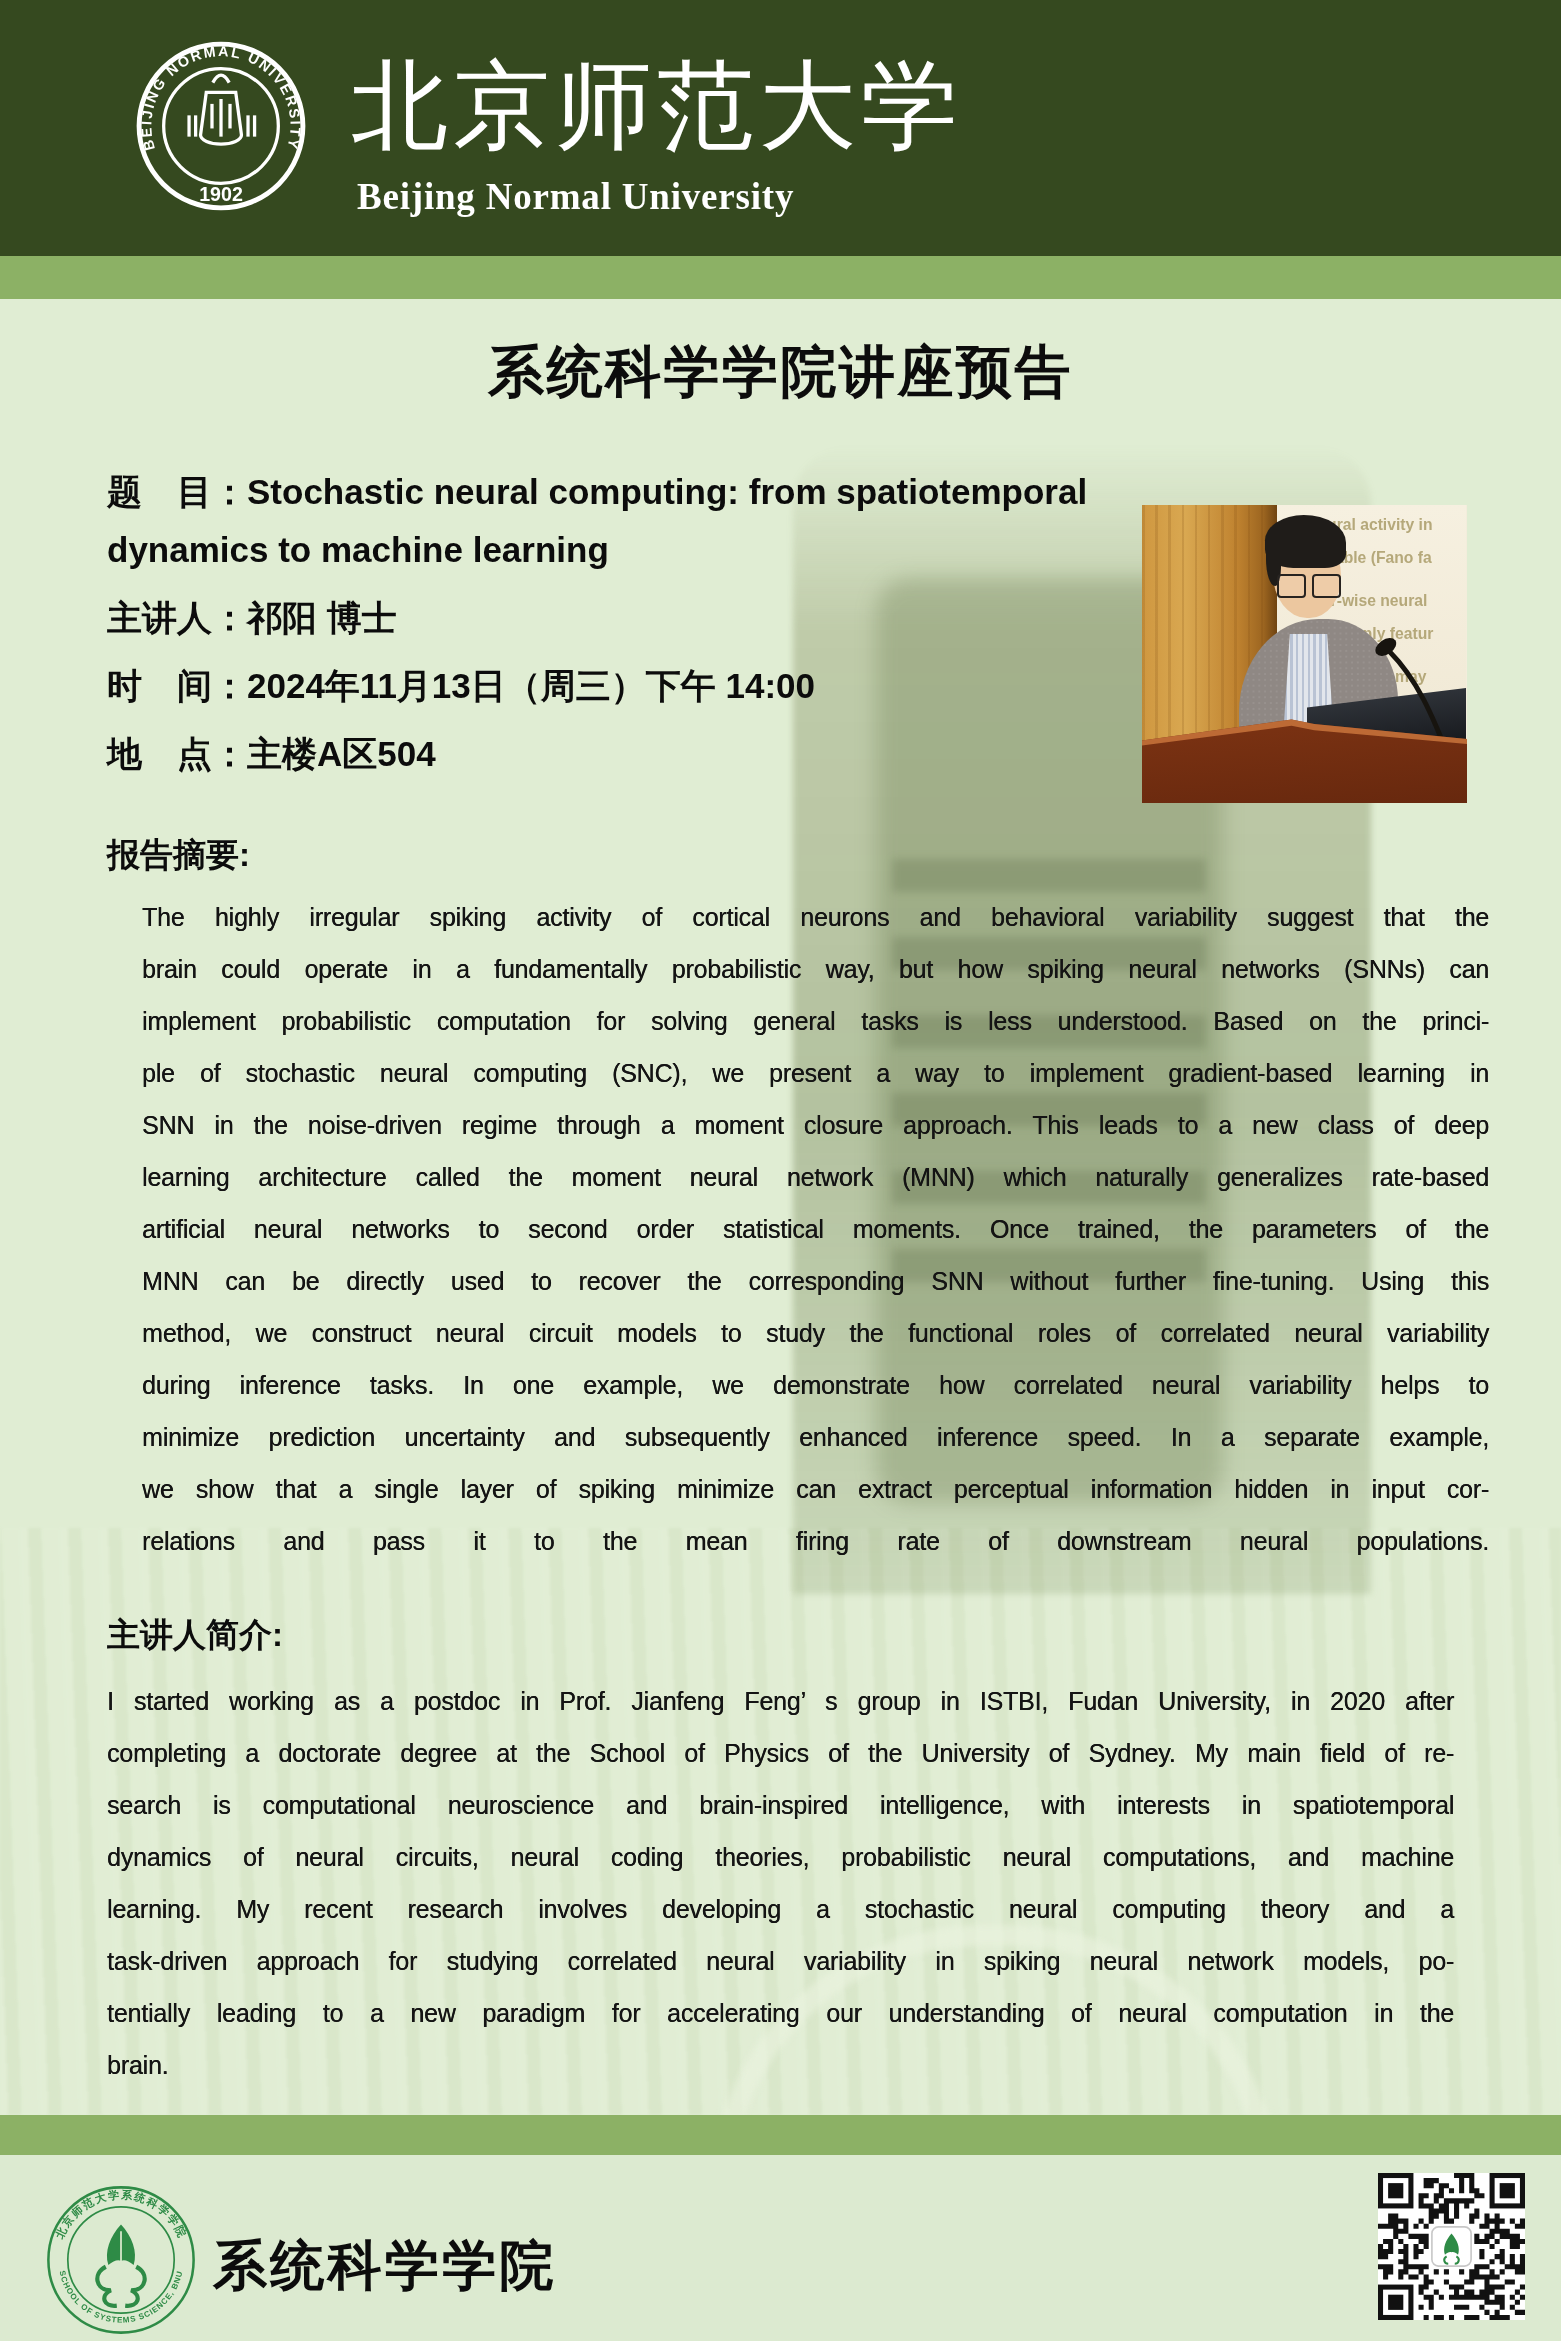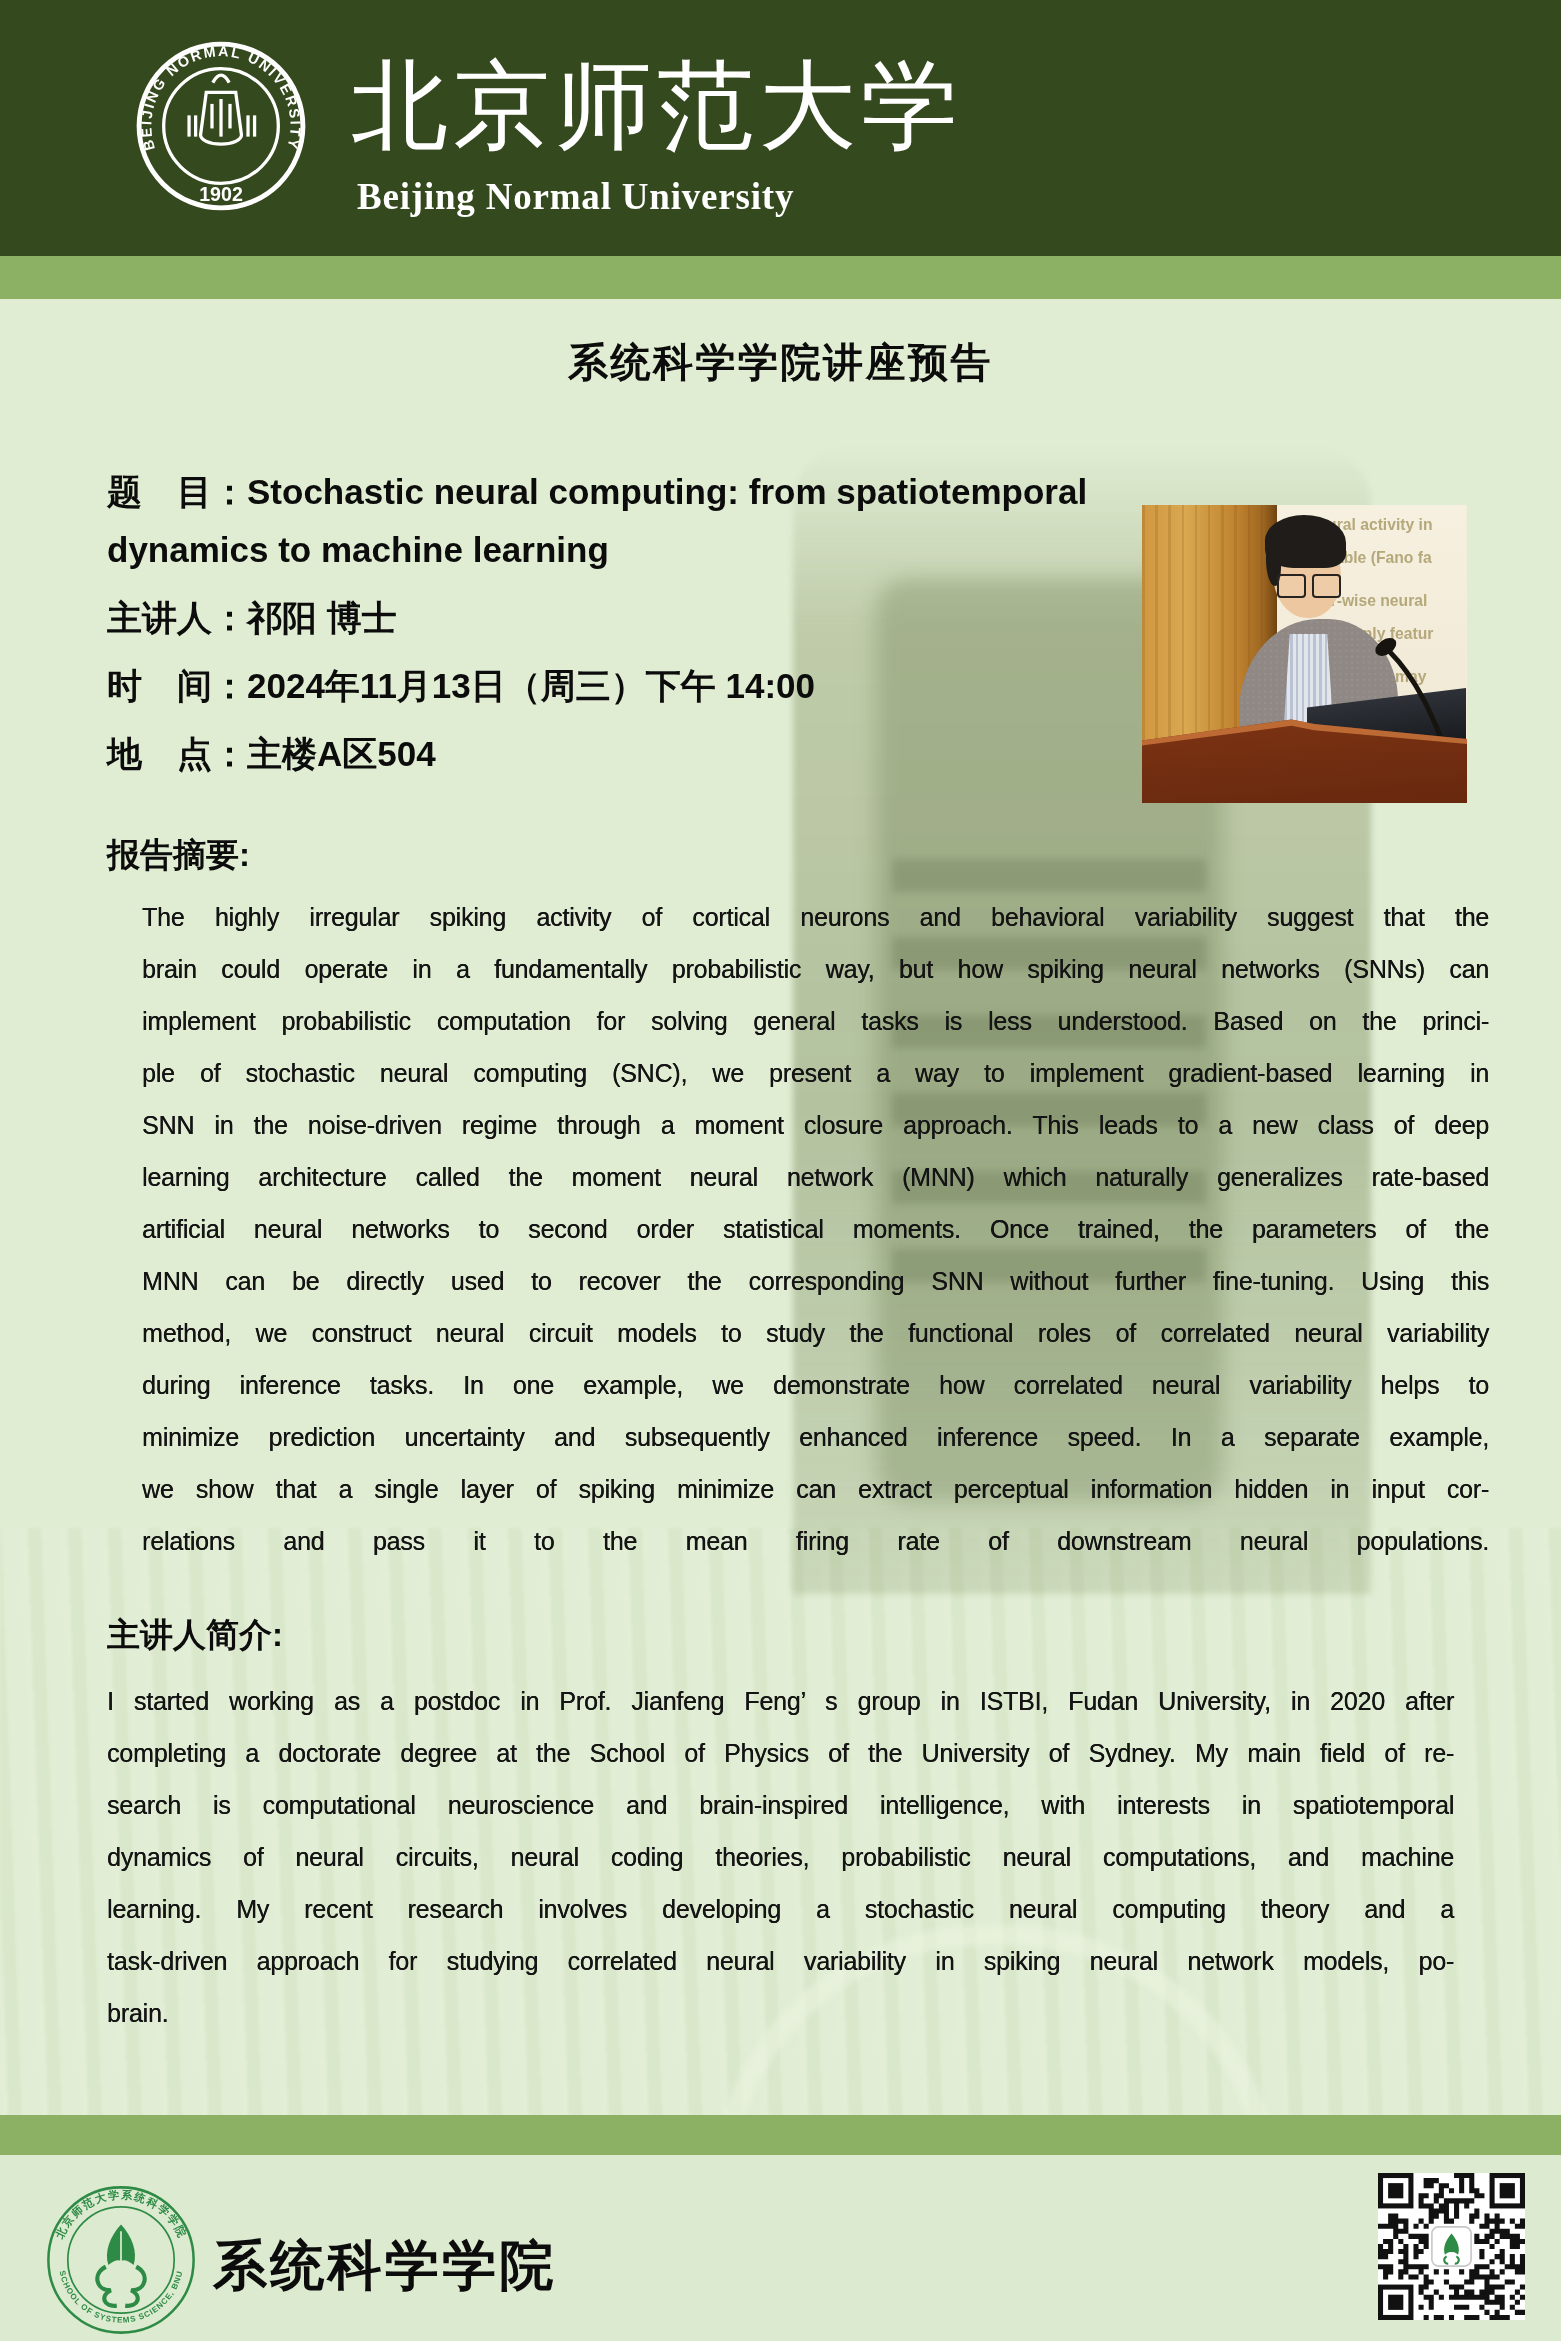"系统科学学院讲座预告" .page-title { font-size: 40px -> 56px }
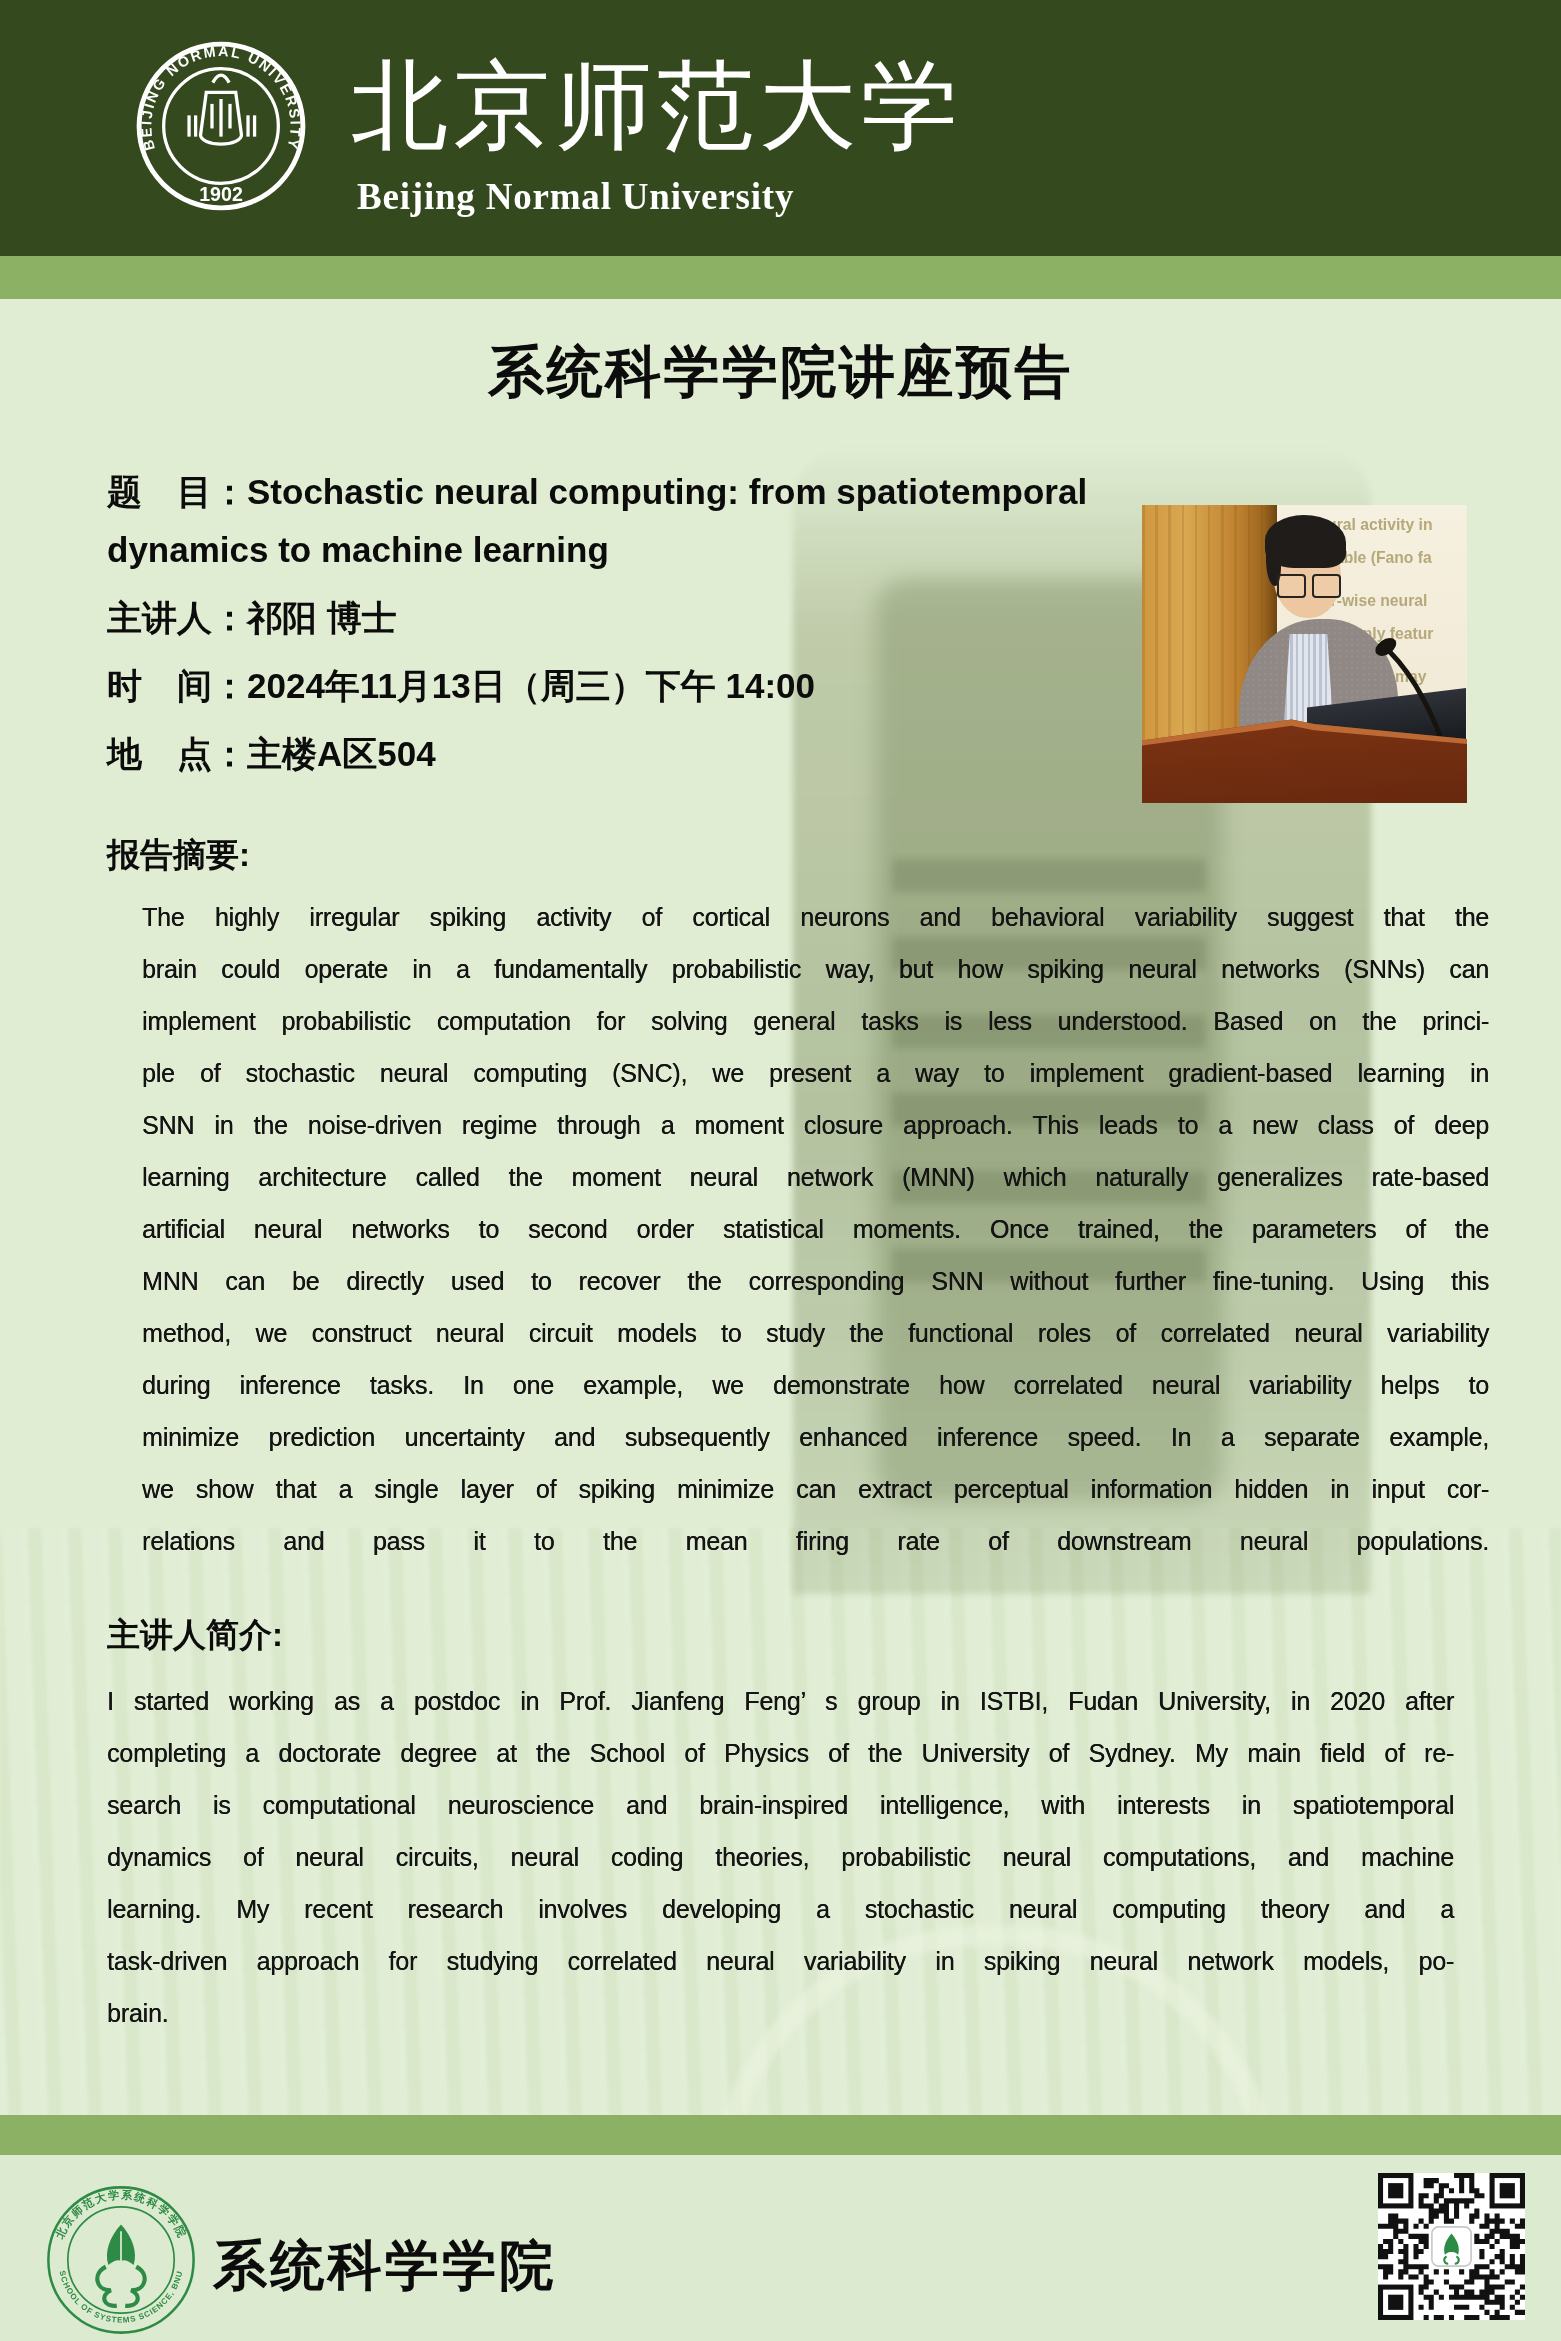"tentially leading to a new" div.jline { html: none -> <div>tentially leading to a new paradigm for accelerating our understanding of neural computation in the</div> }
